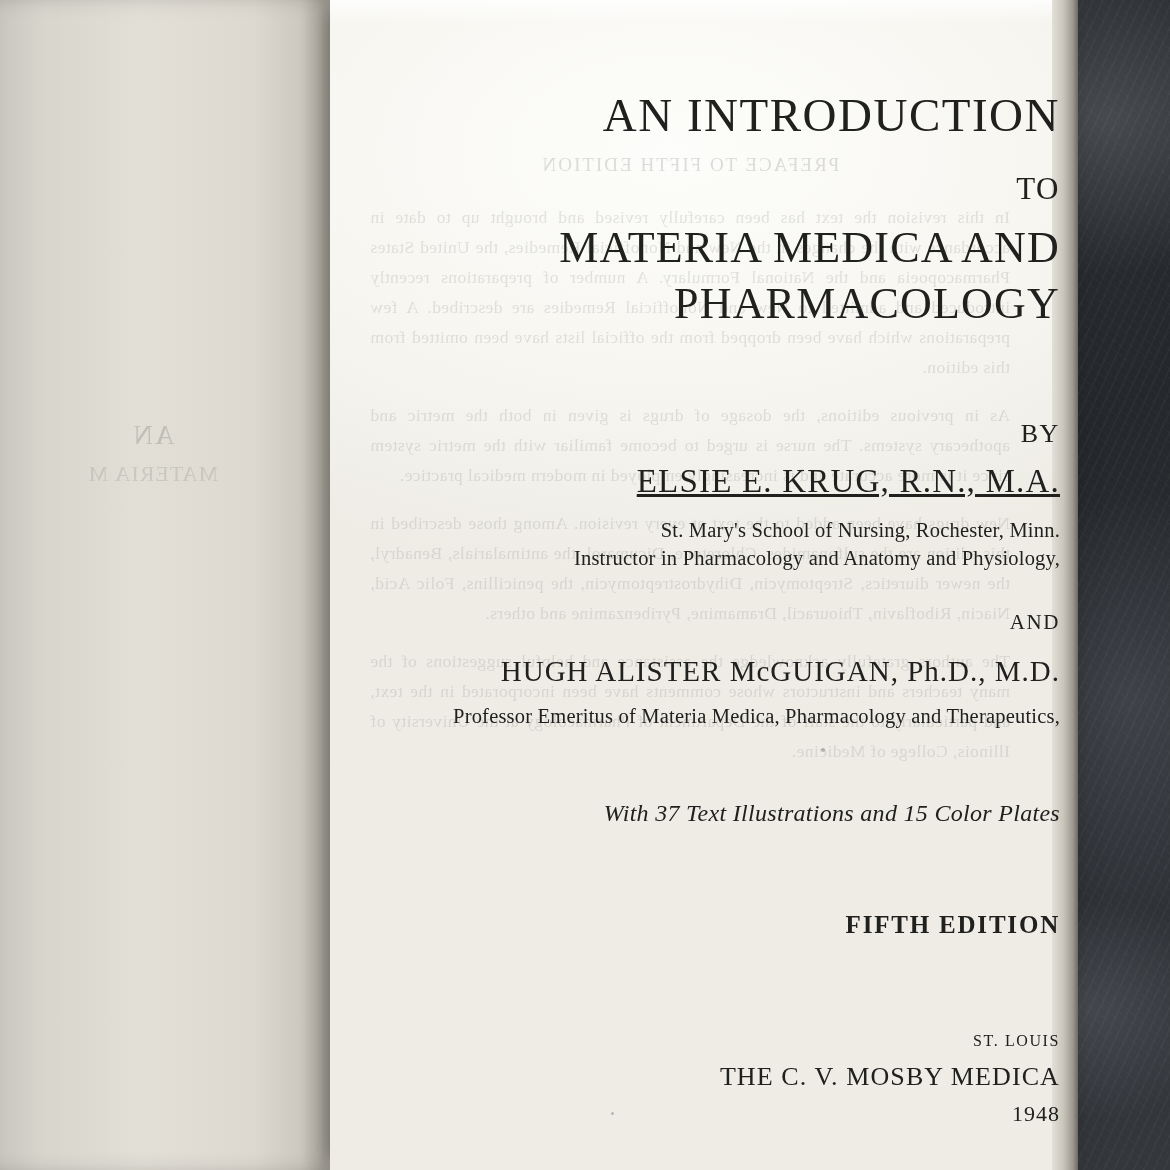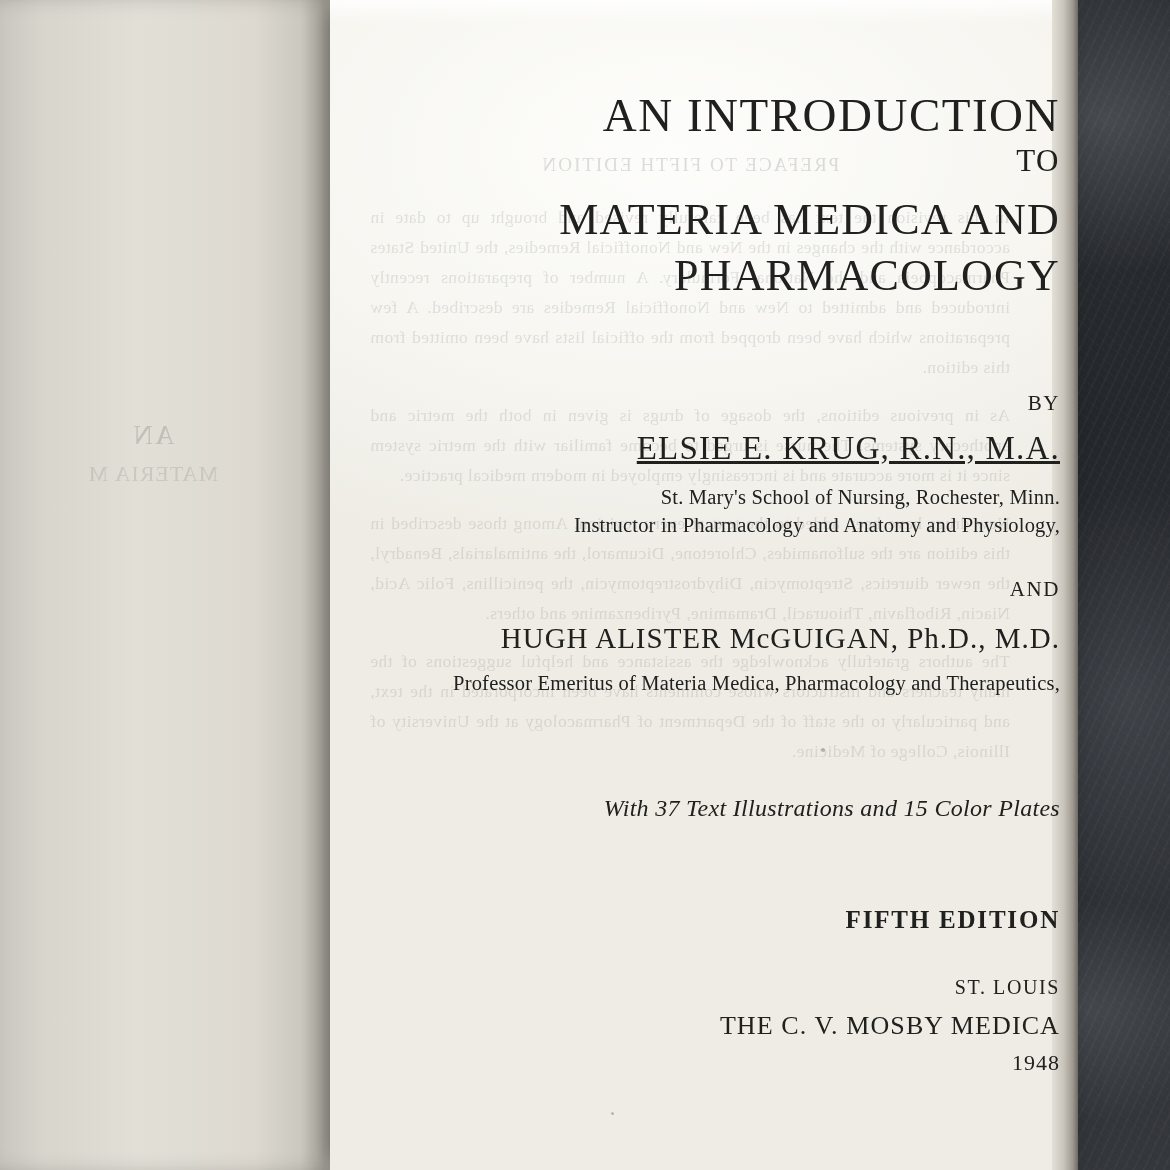"TO" .t-line2 { margin-top: 4px -> 32px }
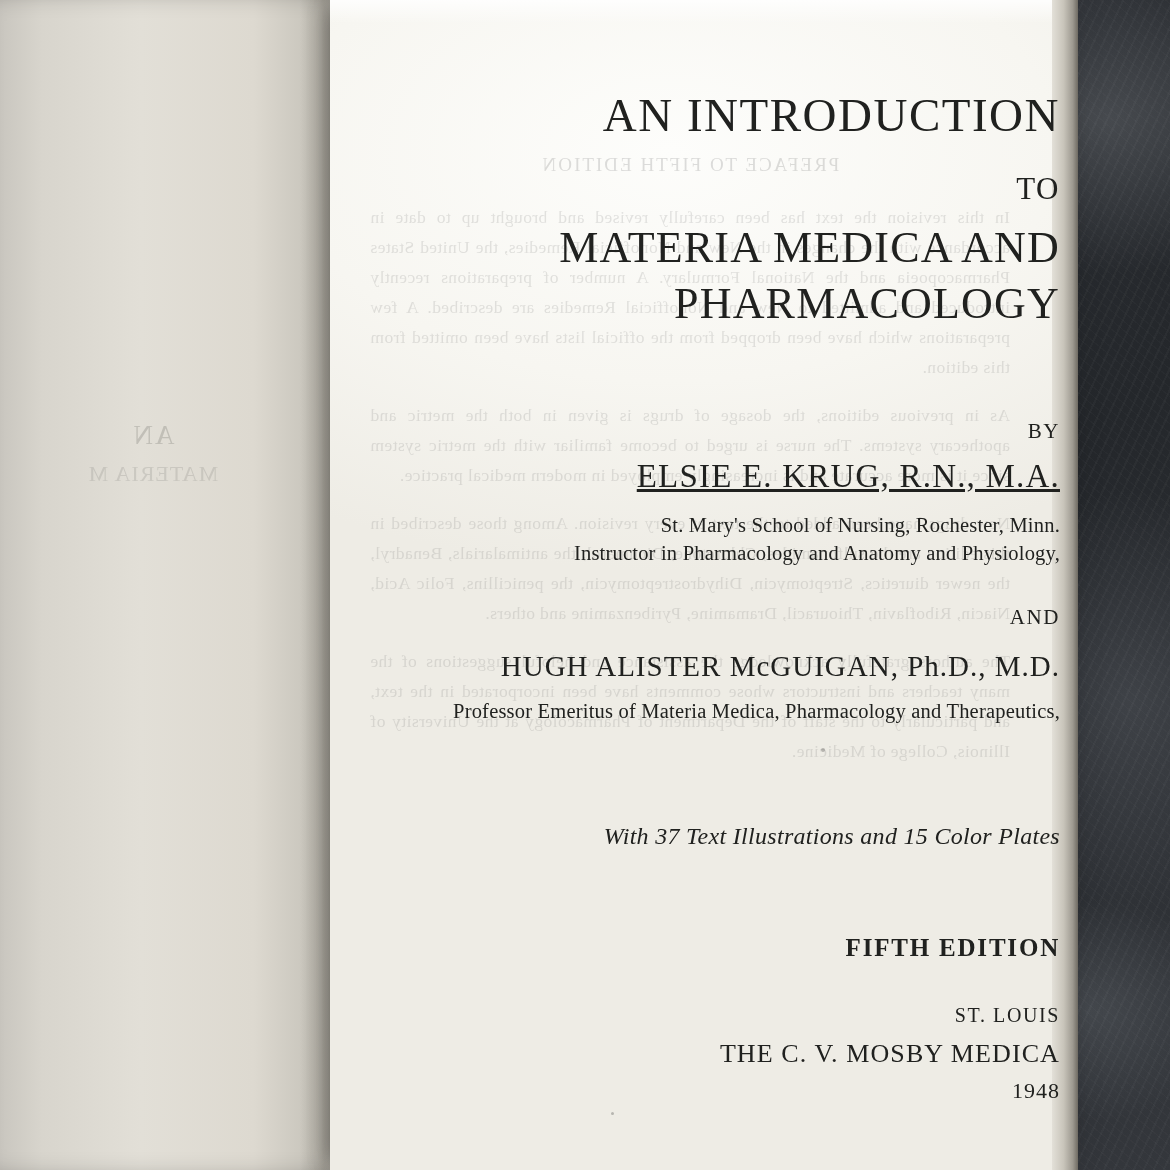"BY" .by { font-size: 21px -> 26px }
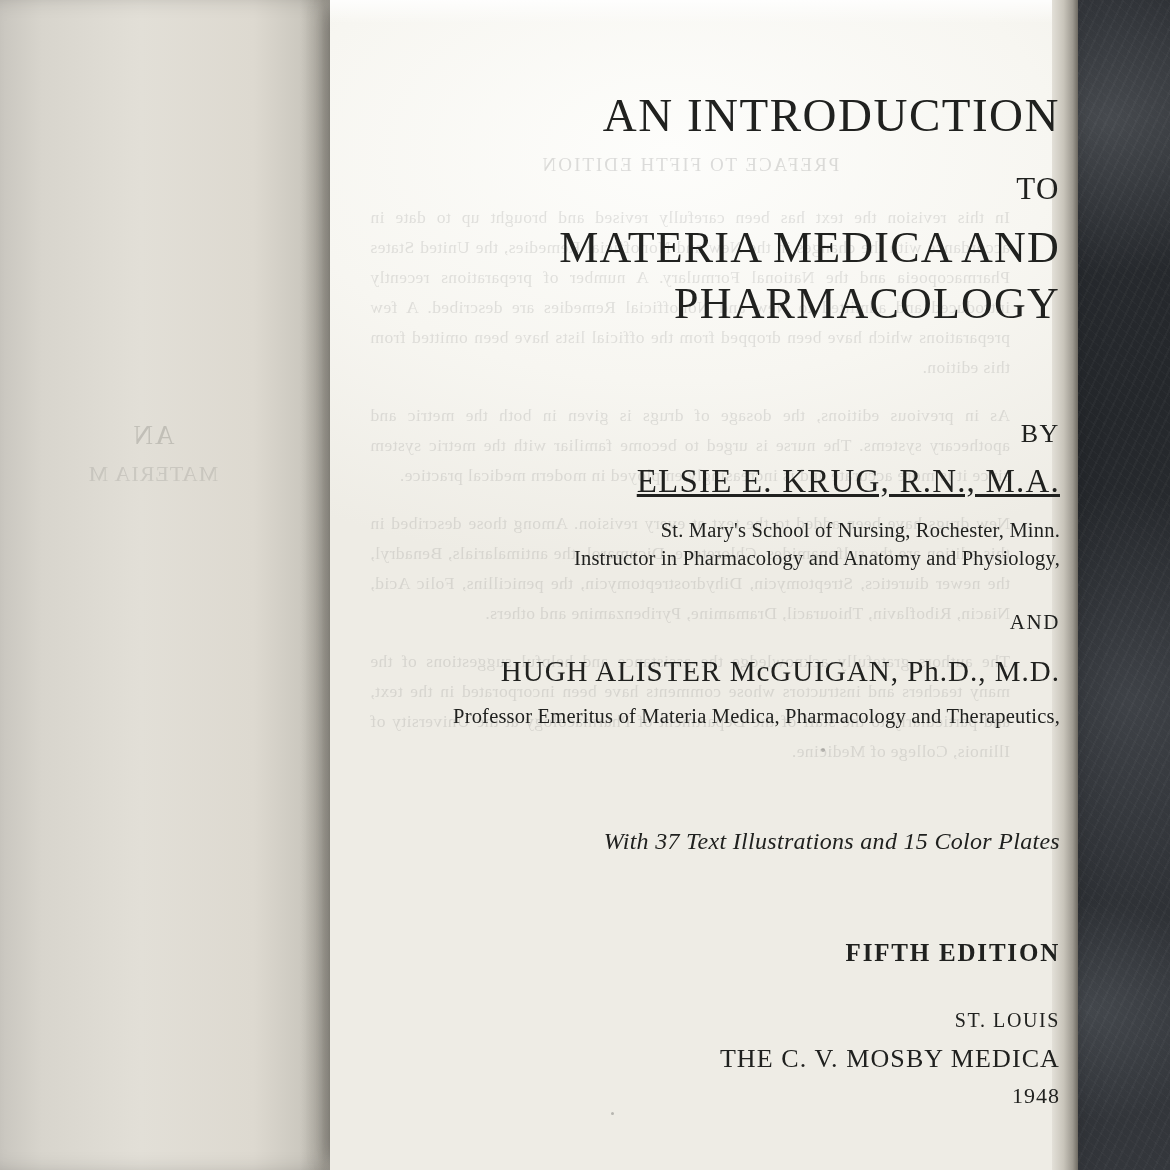"With 37 Text Illustrations and" .illus { margin-top: 98px -> 70px }
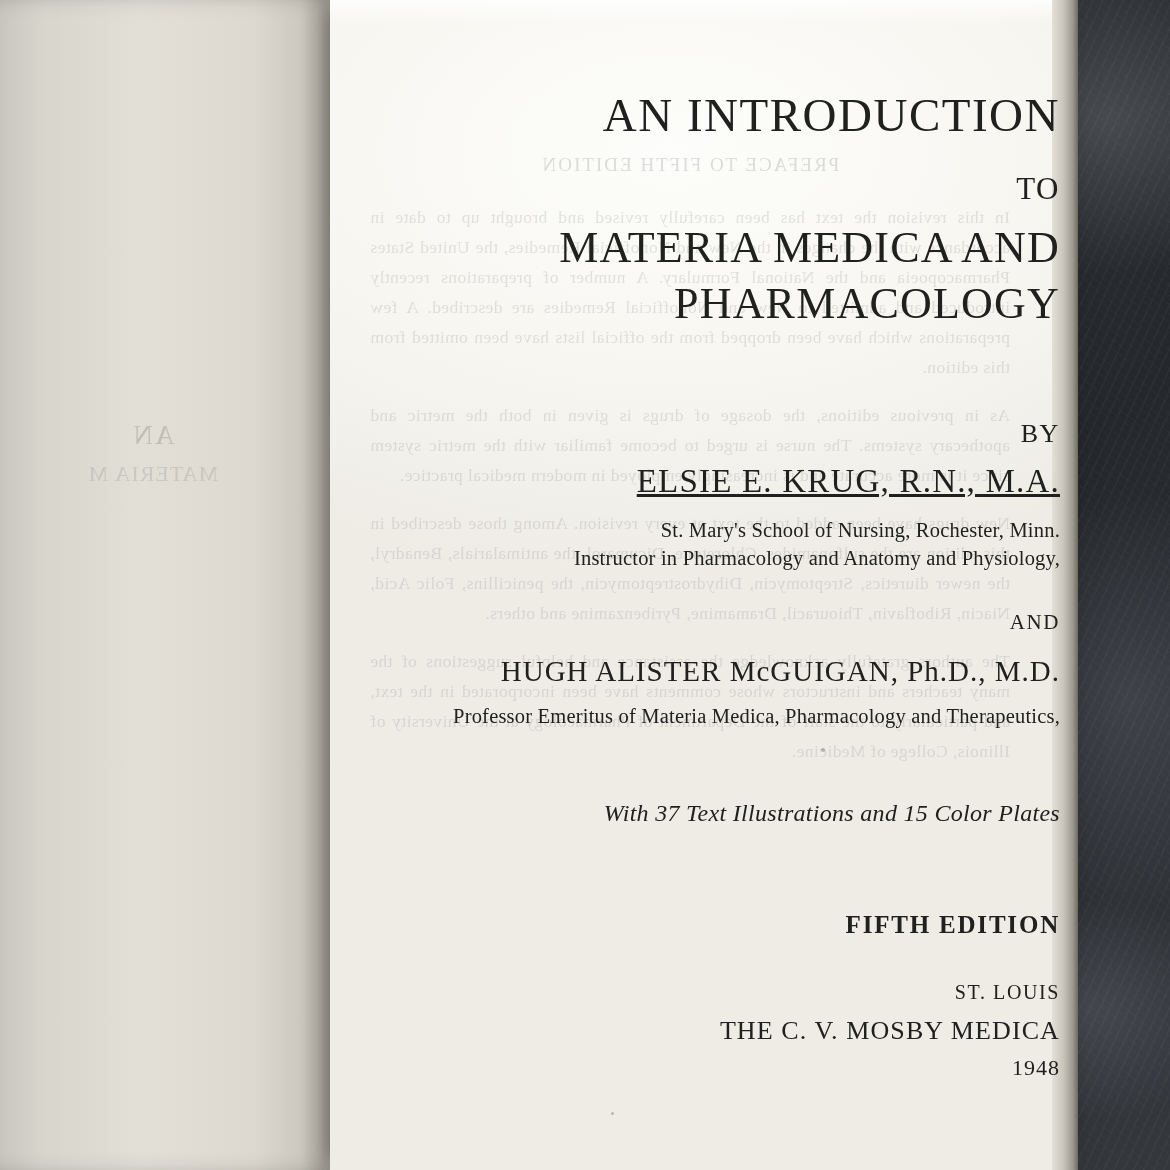"ST. LOUIS" .imprint-city { font-size: 20px -> 16px; margin-top: 42px -> 93px }
